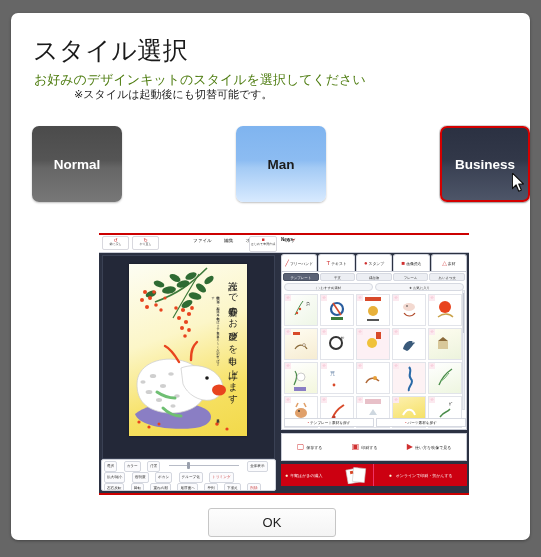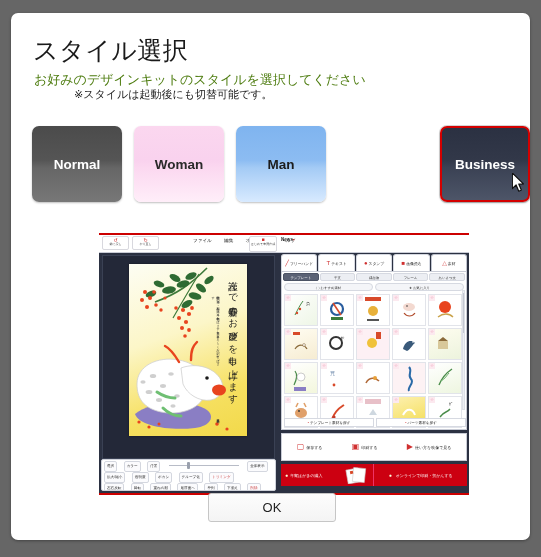"Woman" div.style-btn { html: <div> <span>Woman</span> </div> -> none }
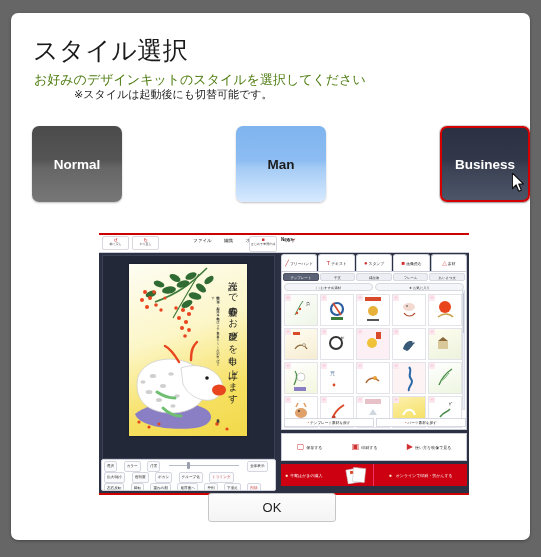"OK" .ok-btn { top: 480px -> 495px }
